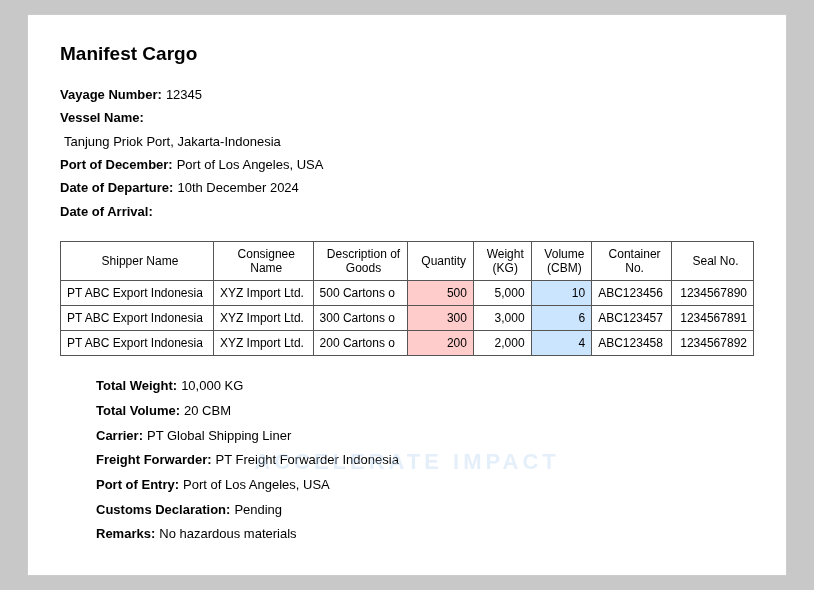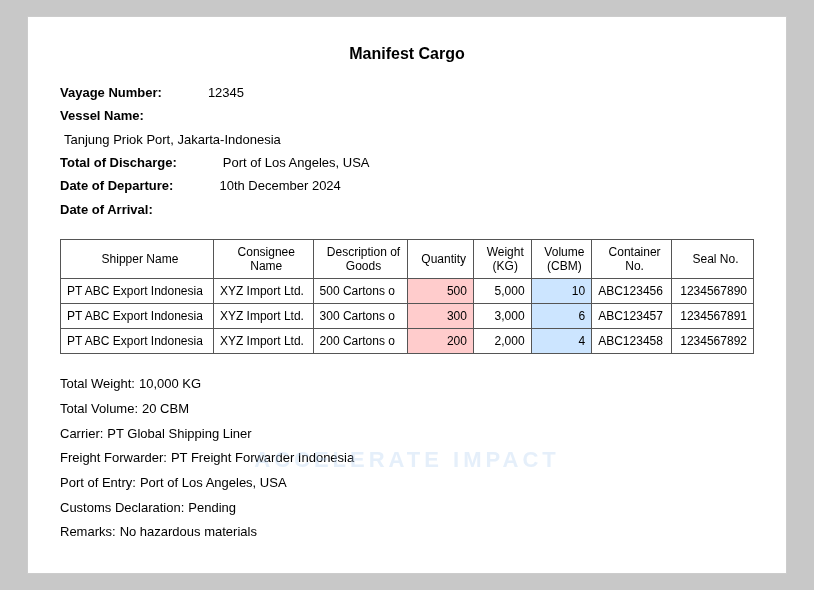"Manifest Cargo" .doc-title { font-size: 16px -> 19px; text-align: center -> left }
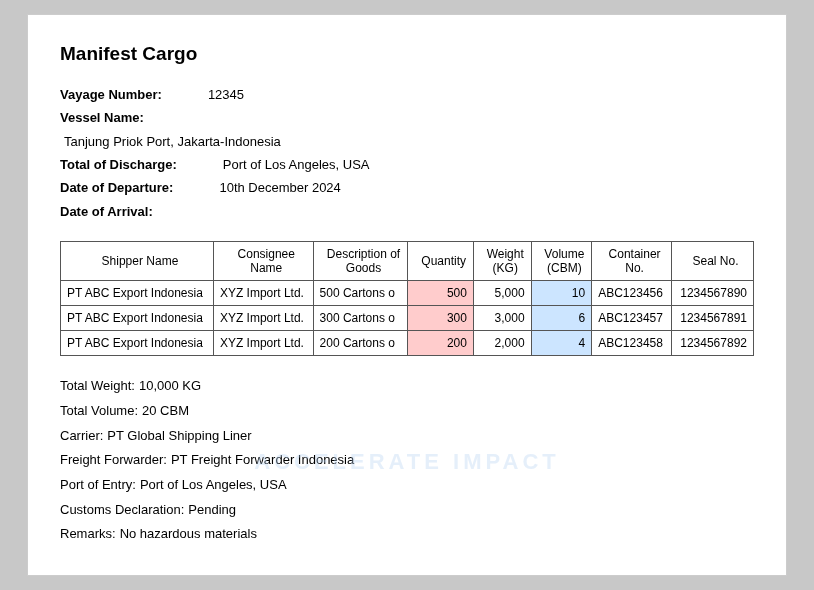"Vayage Number:" .info-row { gap: 42px -> none }
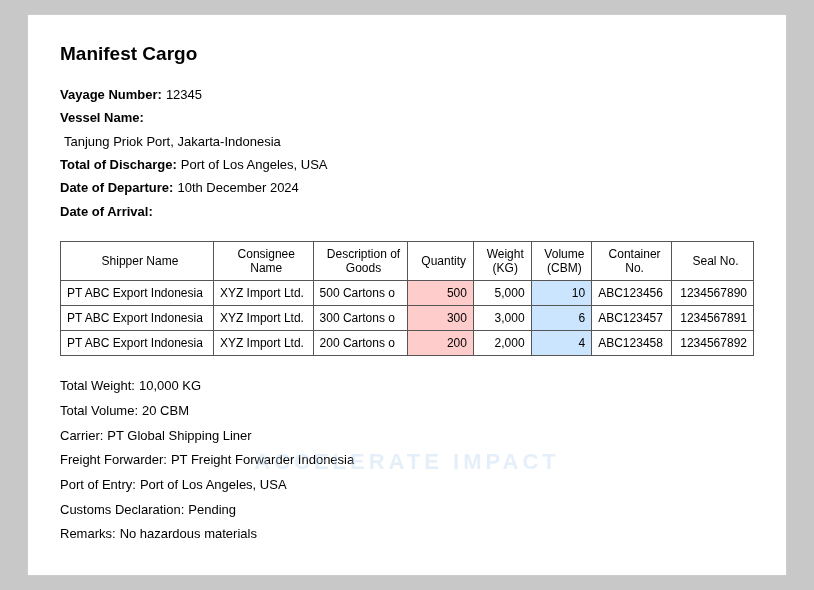"Total of Discharge:" span.info-label { text: Total of Discharge -> Port of December }
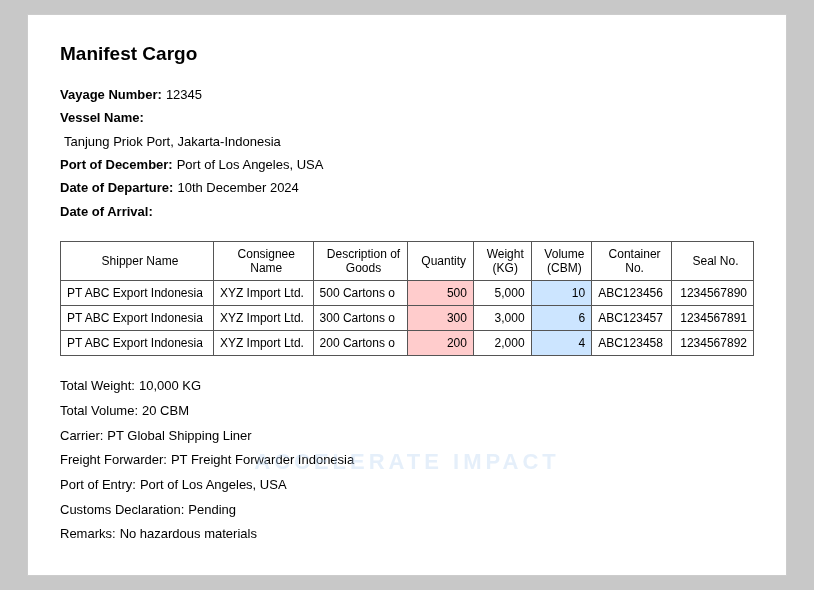"Total Weight:" .footer-label { font-weight: normal -> bold; margin-left: none -> 36px }
